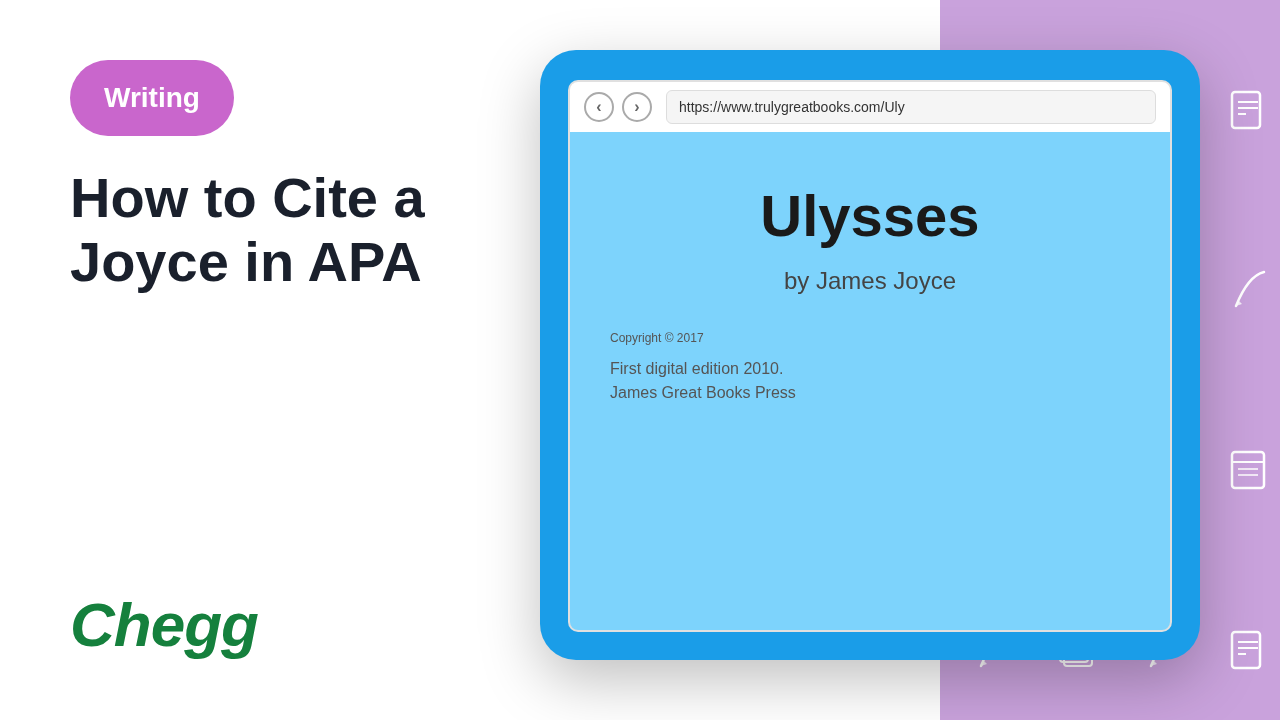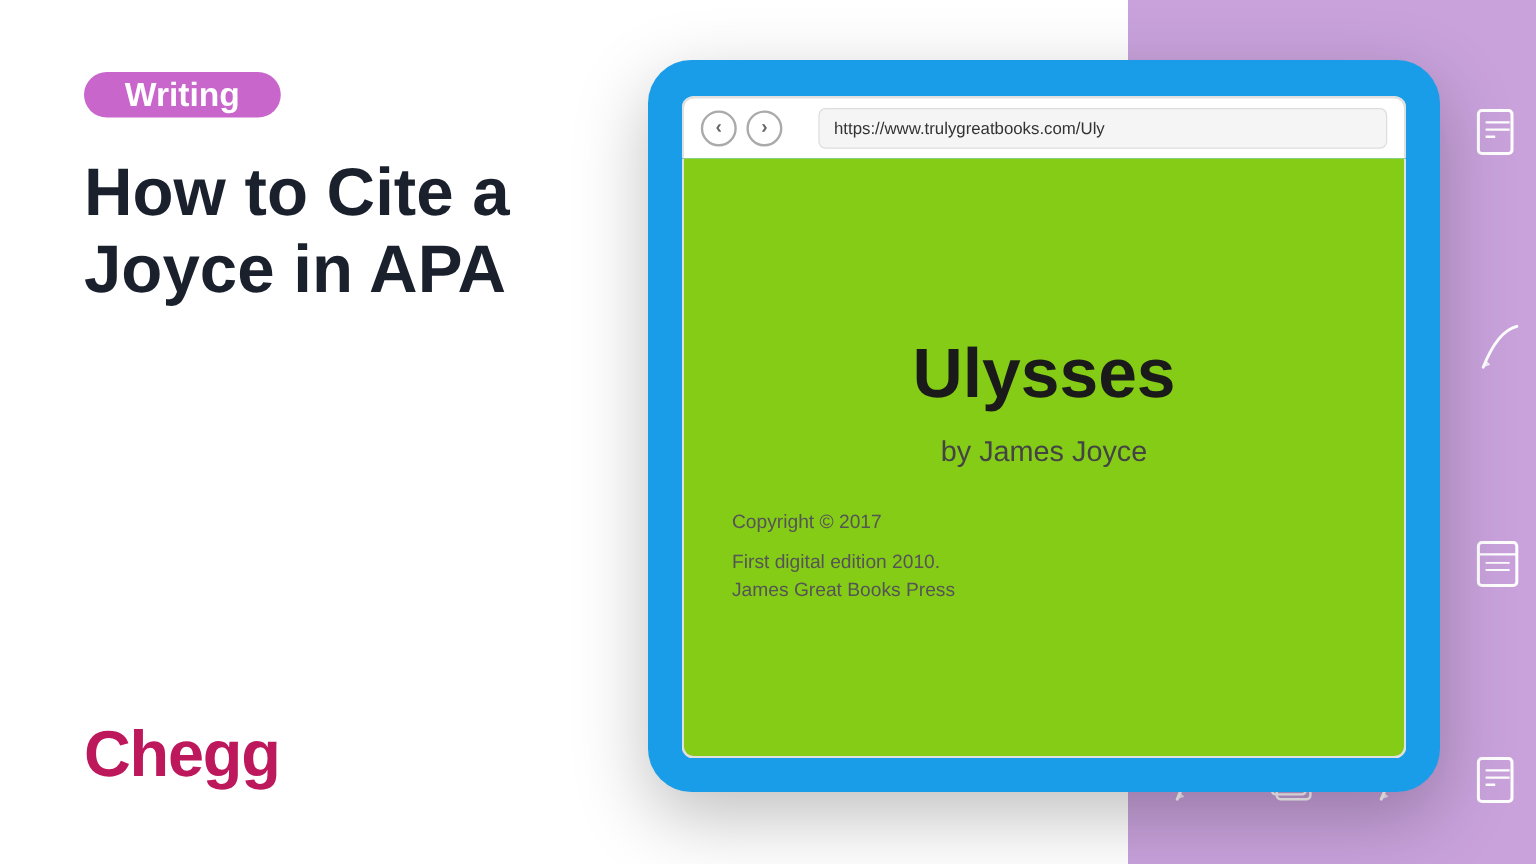"Writing" .writing-badge { padding: 3px 34px -> 22px 34px }
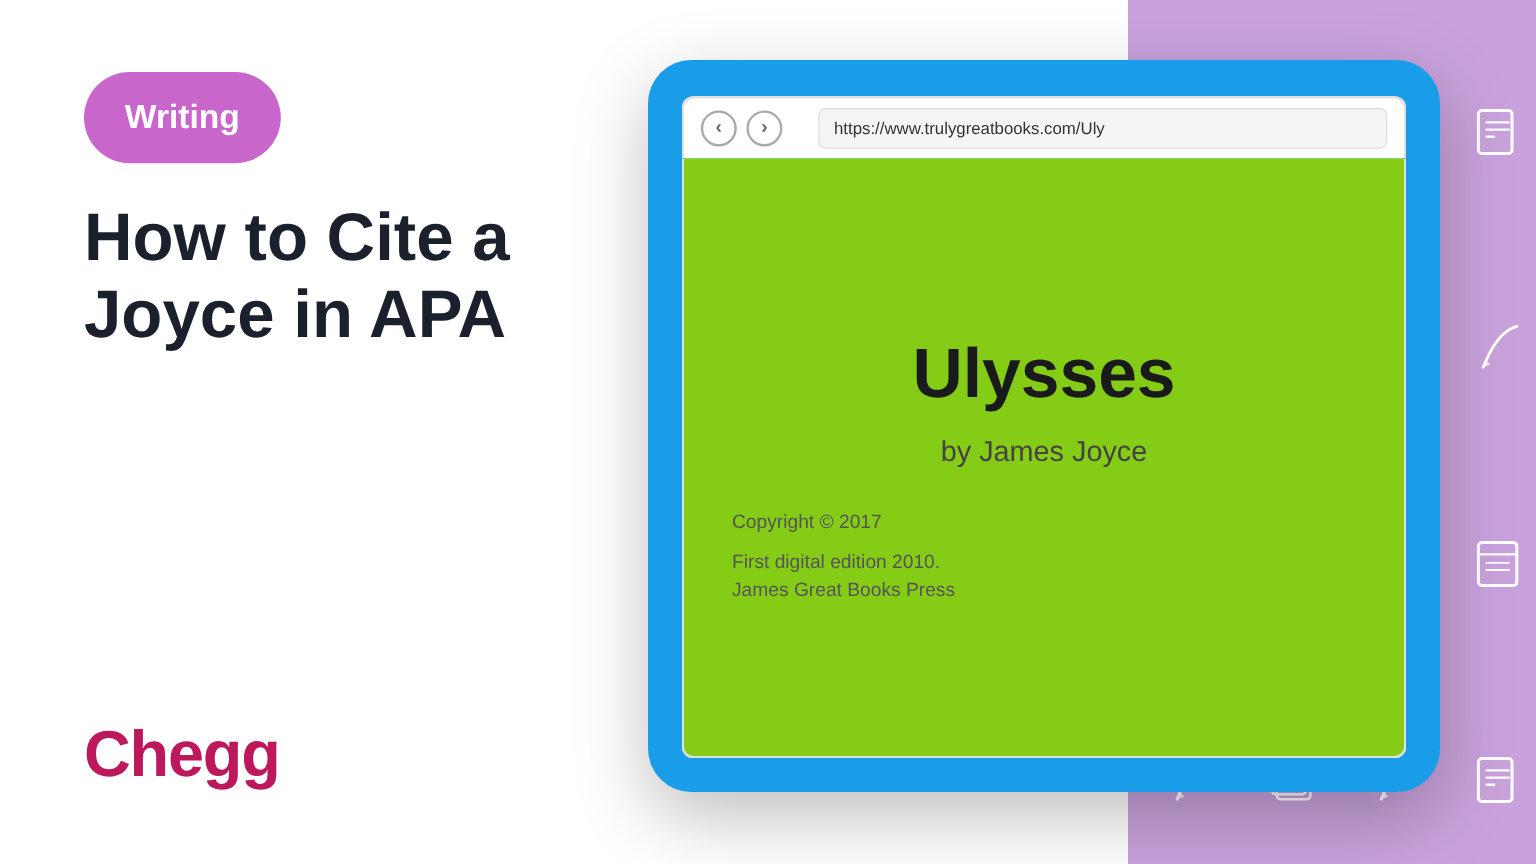"https://www.trulygreatbooks.com/Uly" .address-bar { margin-left: 16px -> none }
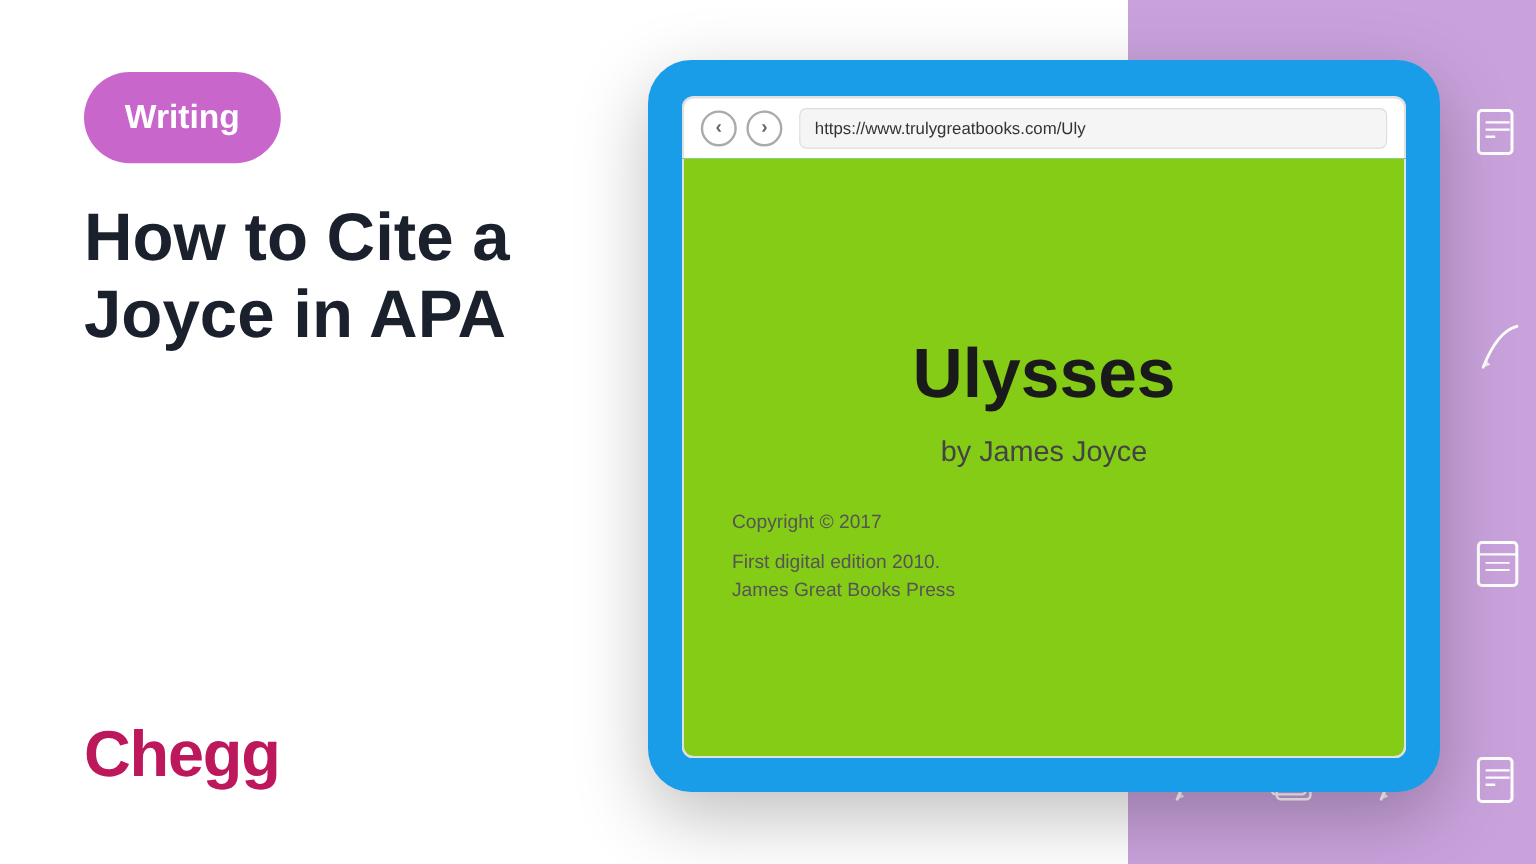"Ulysses" .browser-content { background: #84cc16 -> #7dd3fc; justify-content: center -> none }
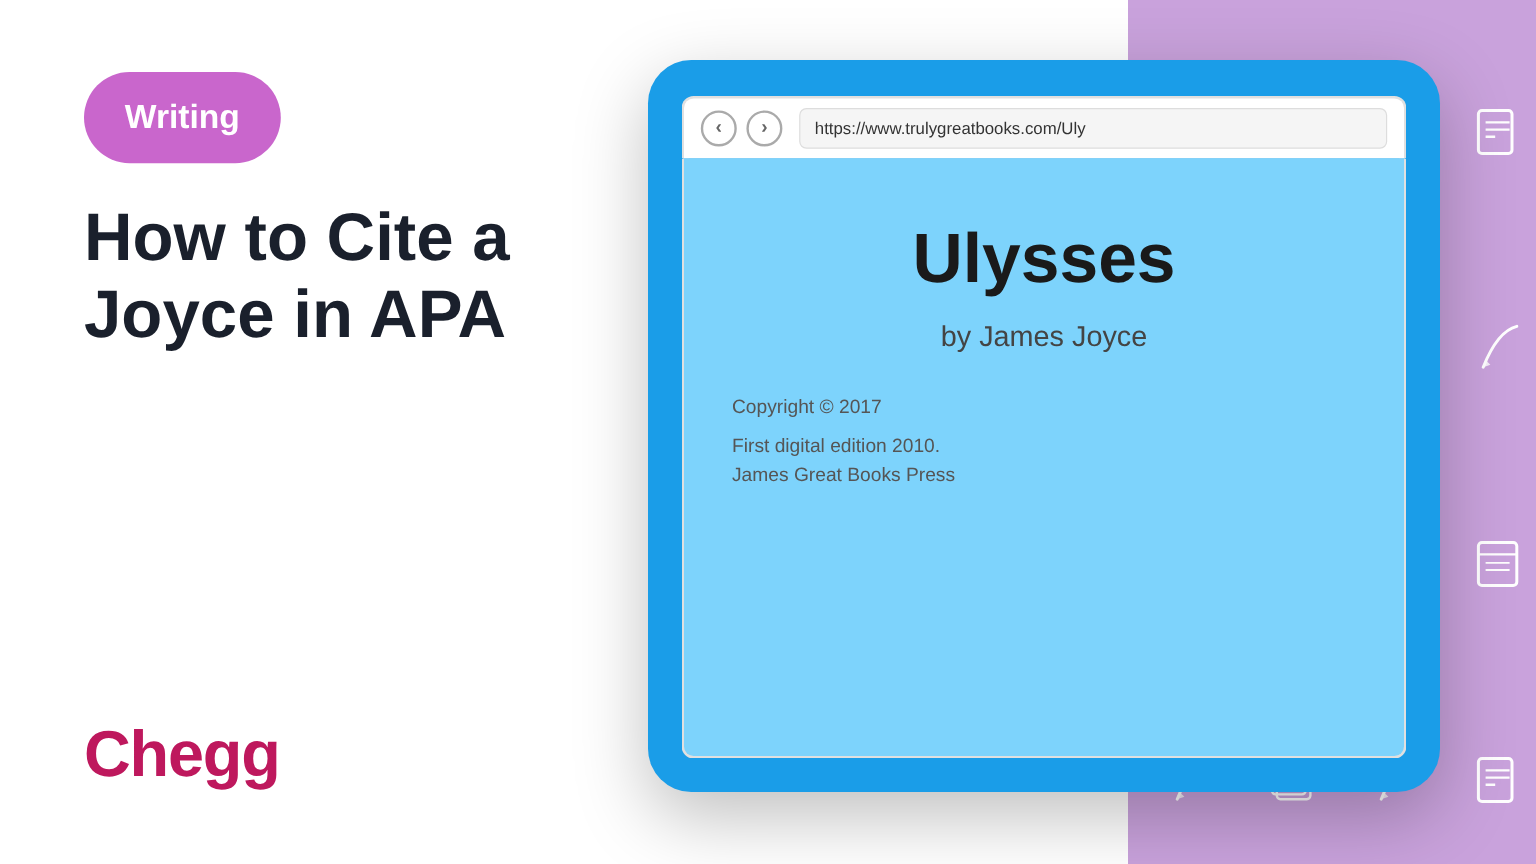"Copyright © 2017" .book-copyright { font-size: 16px -> 12px }
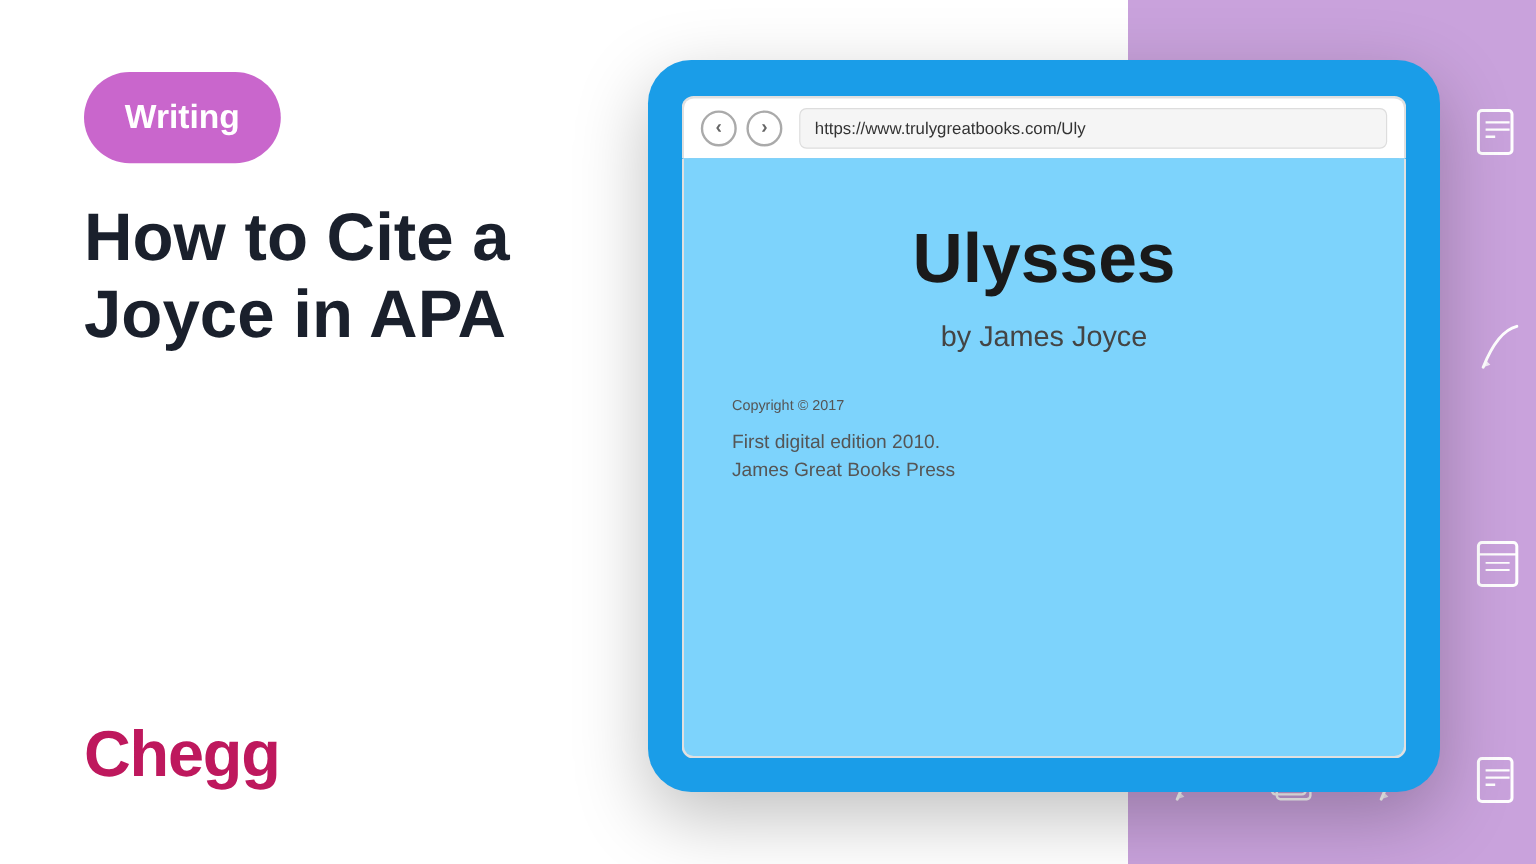"Chegg" .chegg-logo { color: #be185d -> #15803d; font-size: 54px -> 62px; font-style: none -> italic }
